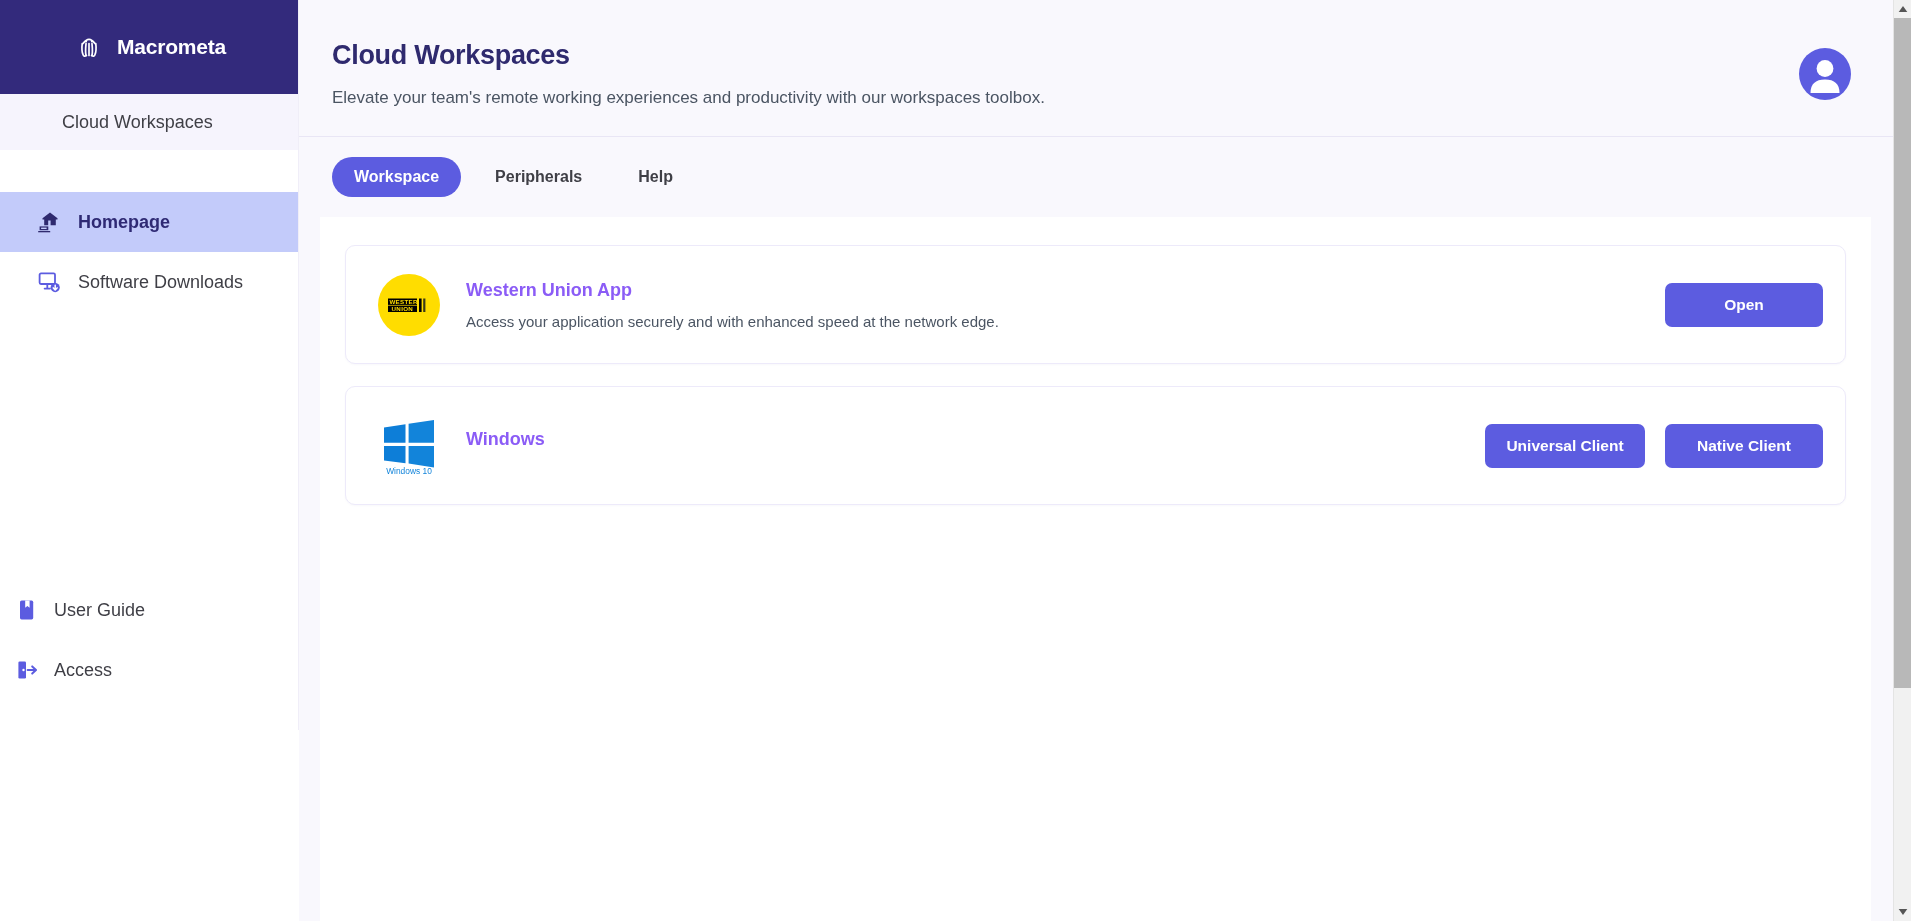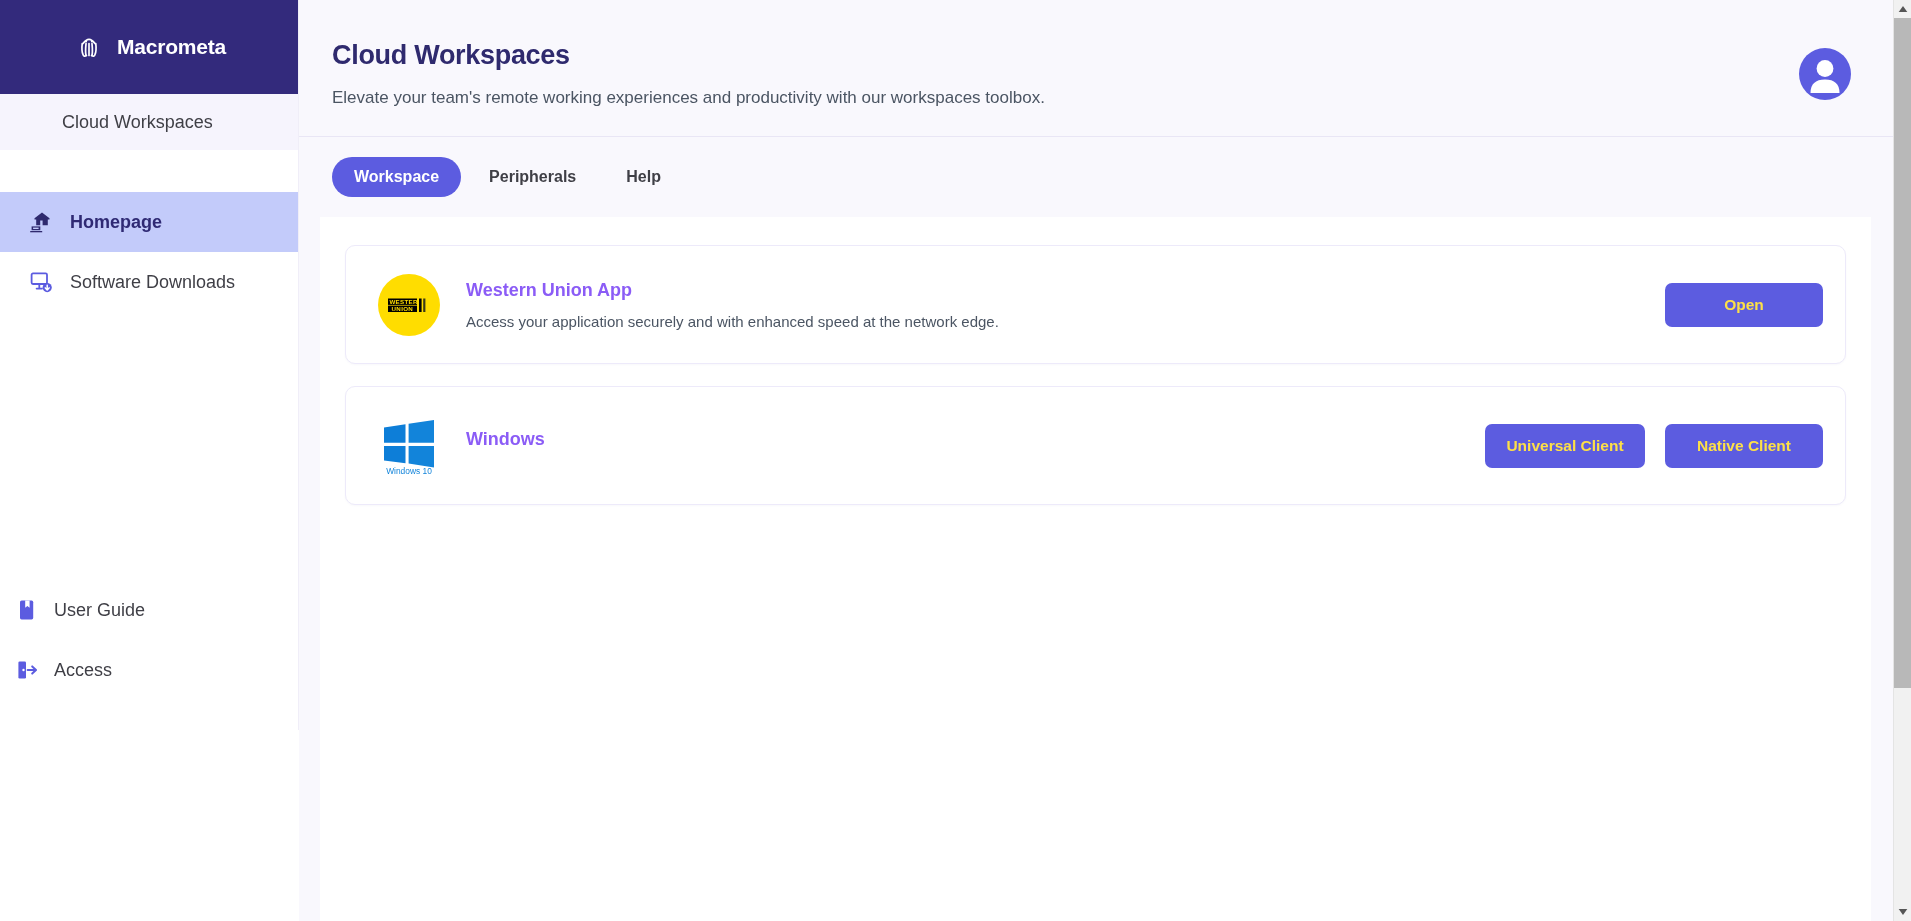"Workspace" .tabs { gap: 6px -> 12px }
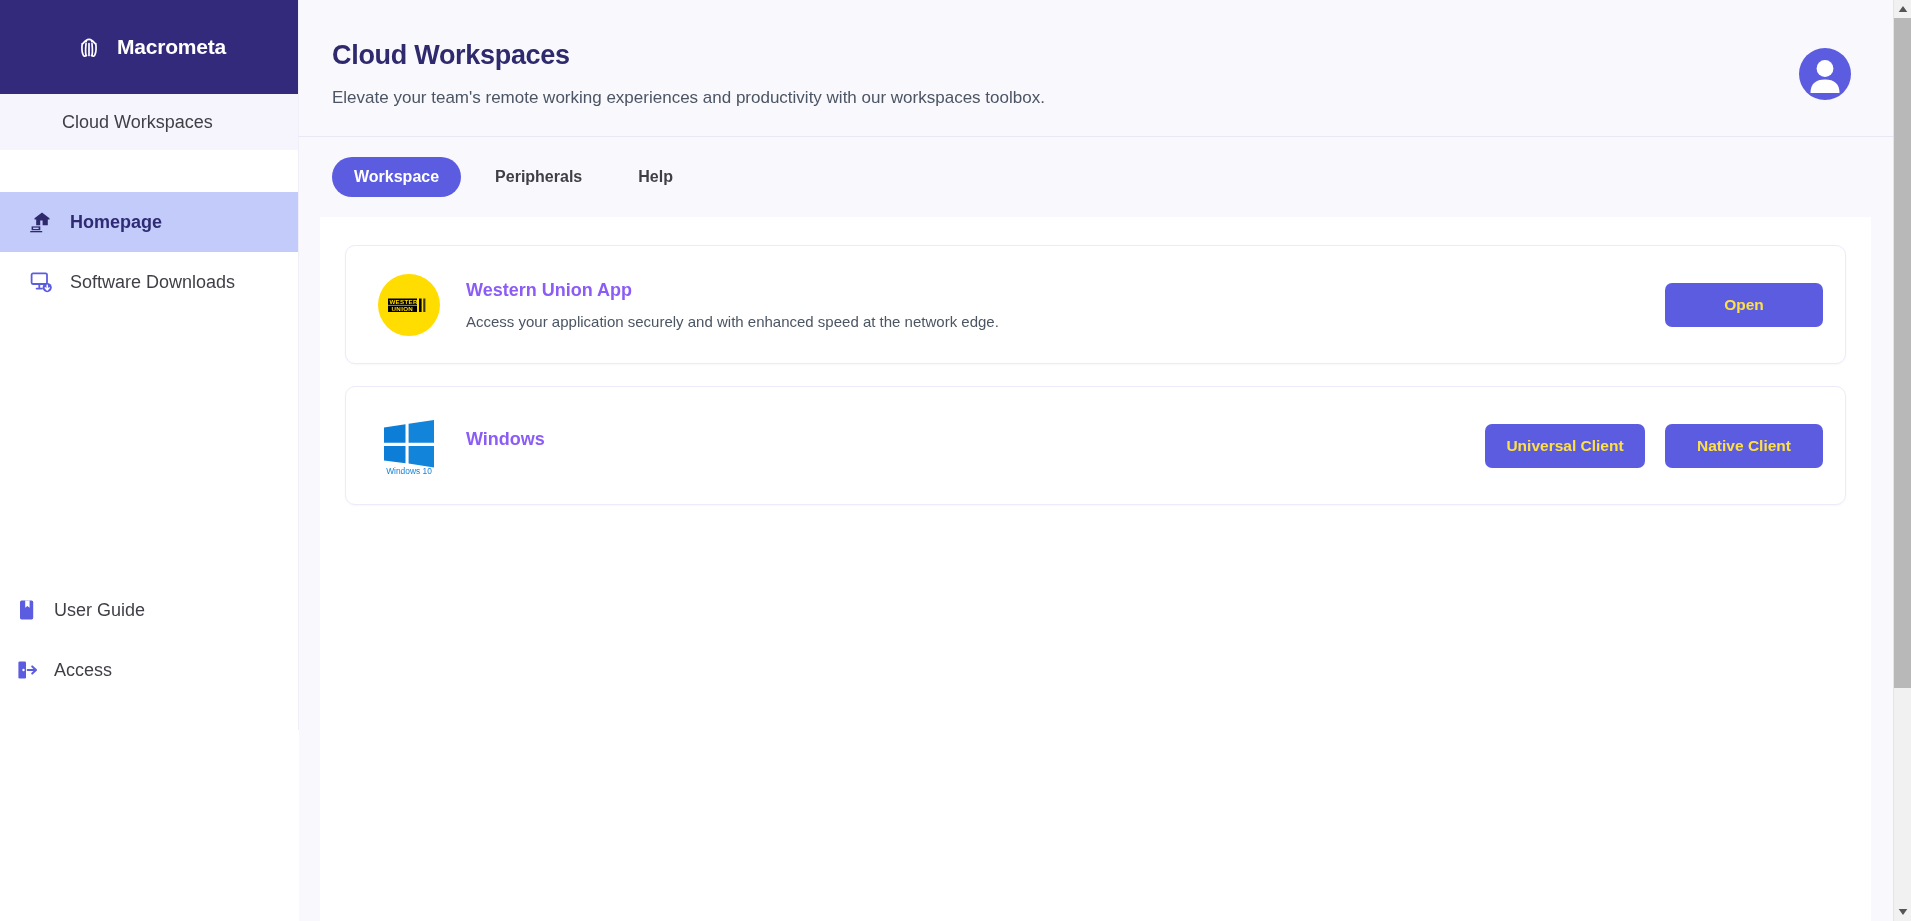"Homepage" .nav-item { padding-left: 28px -> 36px }
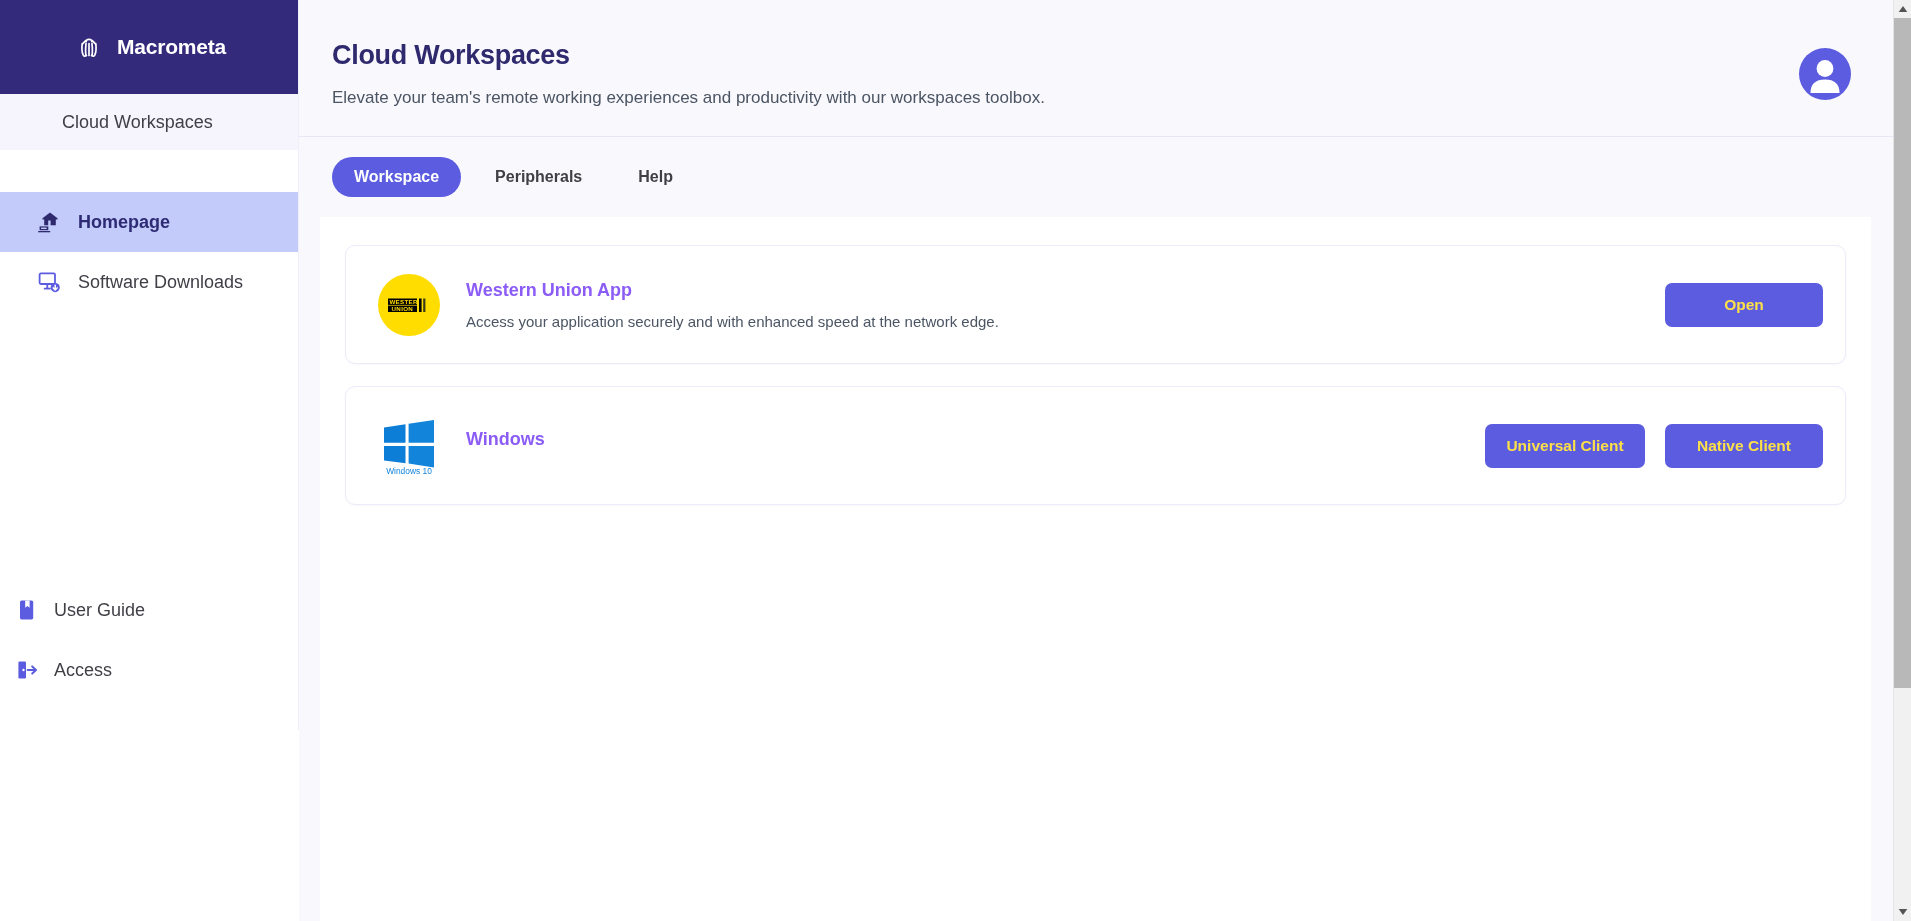"Open" .btn { color: #fde047 -> #ffffff }
